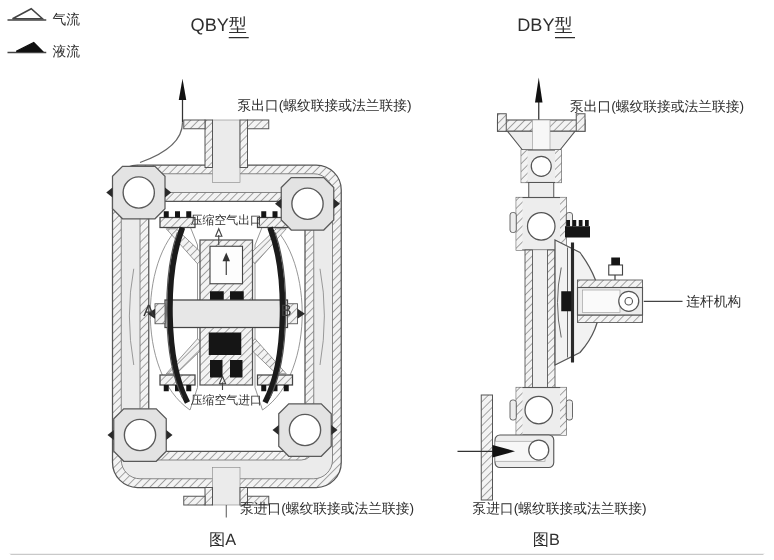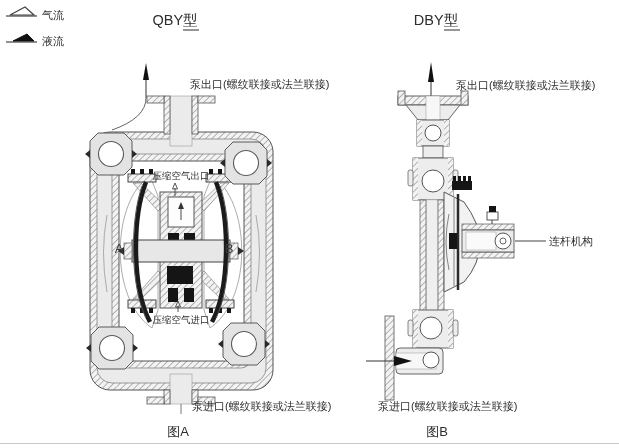"气流" .page { border-radius: none -> 21px }
